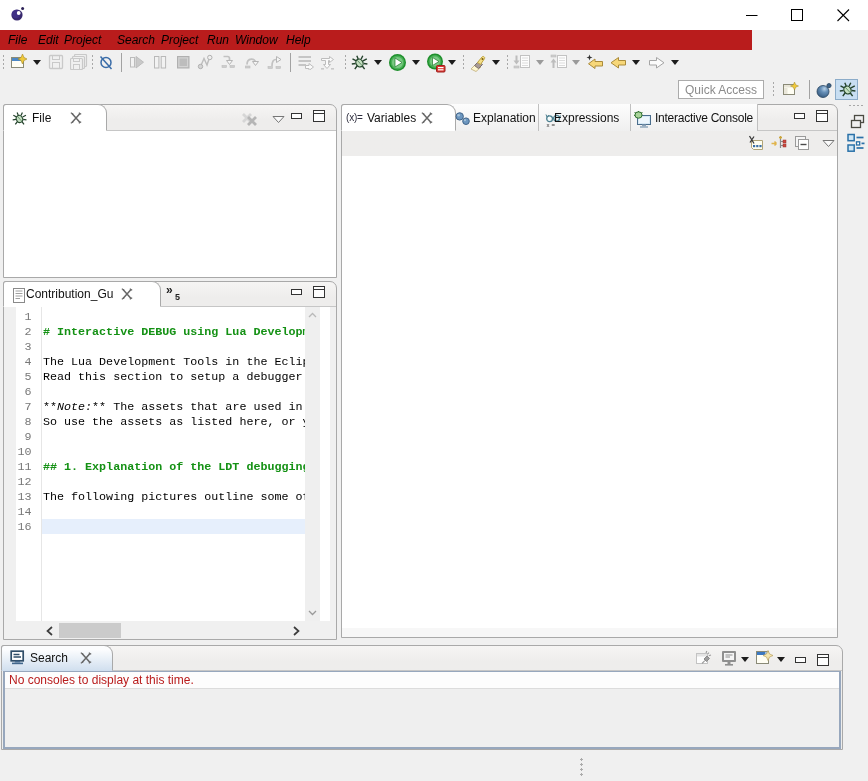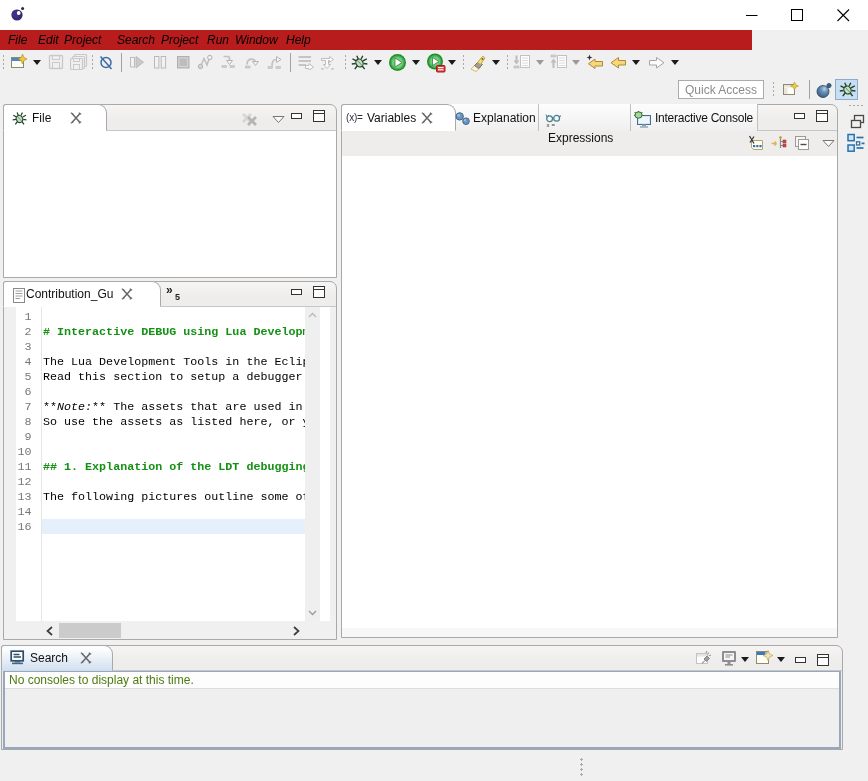"Expressions" div.tabtext { left: 206px -> 212px; margin-top: 20px -> none }
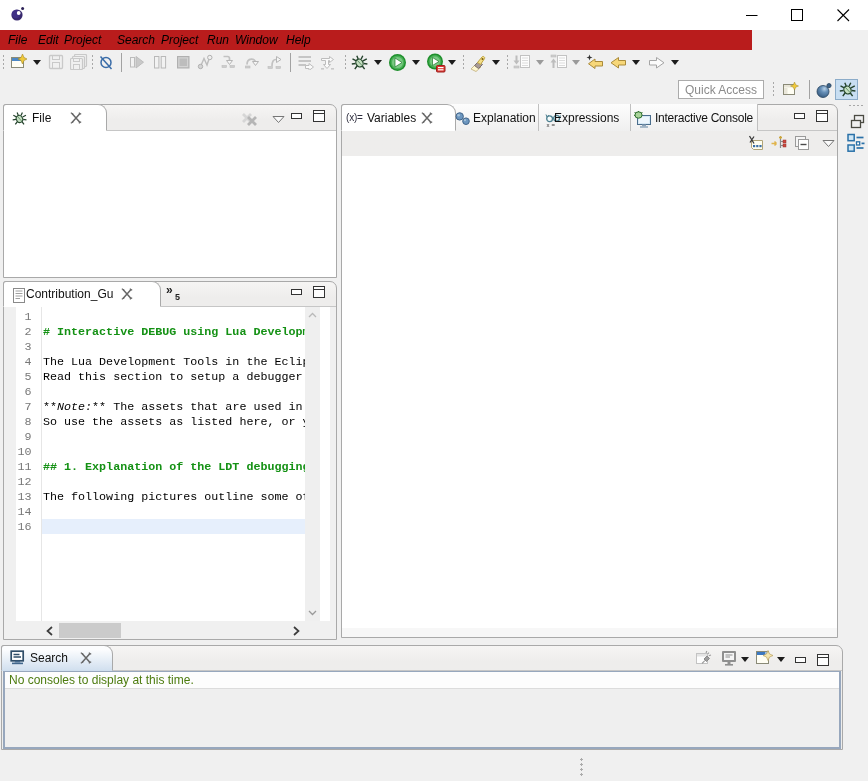"No consoles to display at" div.abs { color: #4d7c0f -> #b91c1c }
